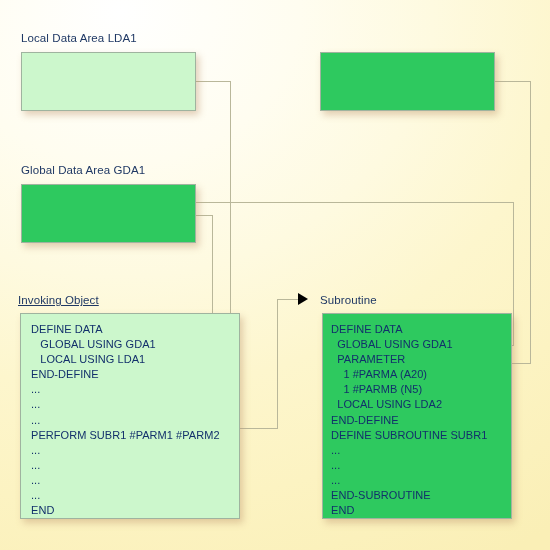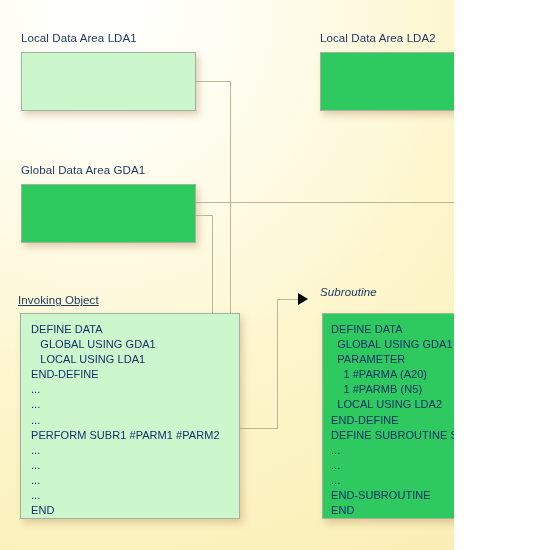"Local Data Area LDA1" #canvas { width: 454px -> 550px }
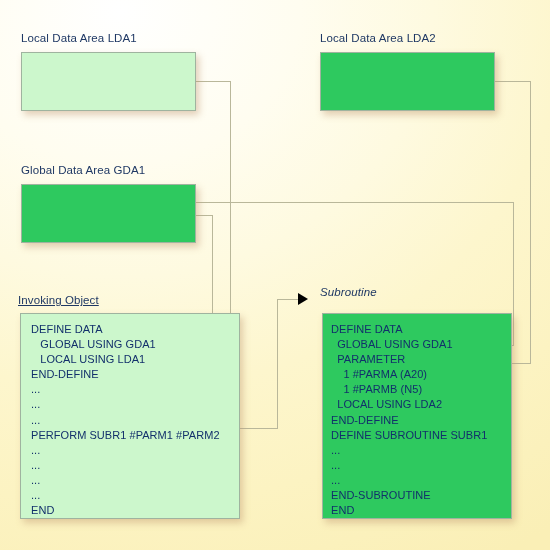"Local Data Area LDA2" div.caption { html: <div>Local Data Area LDA2</div> -> none }
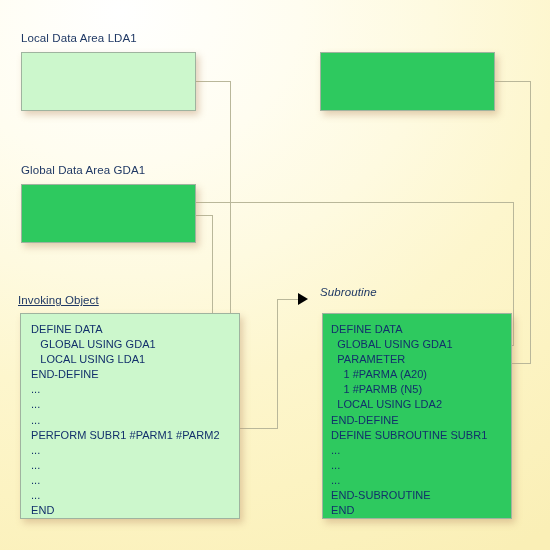"Subroutine" div.caption { font-style: italic -> none; top: 286px -> 294px }
